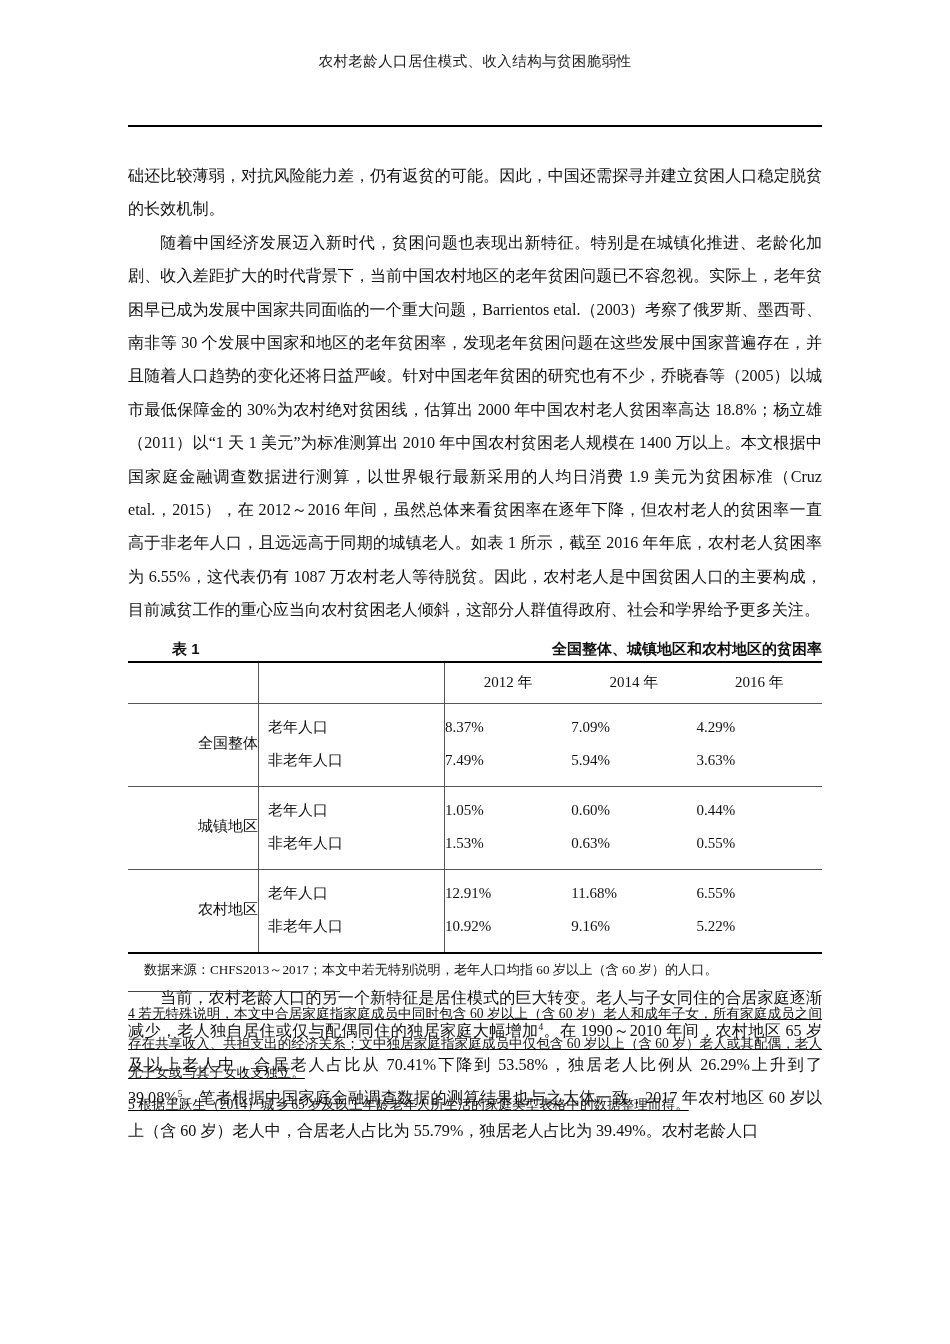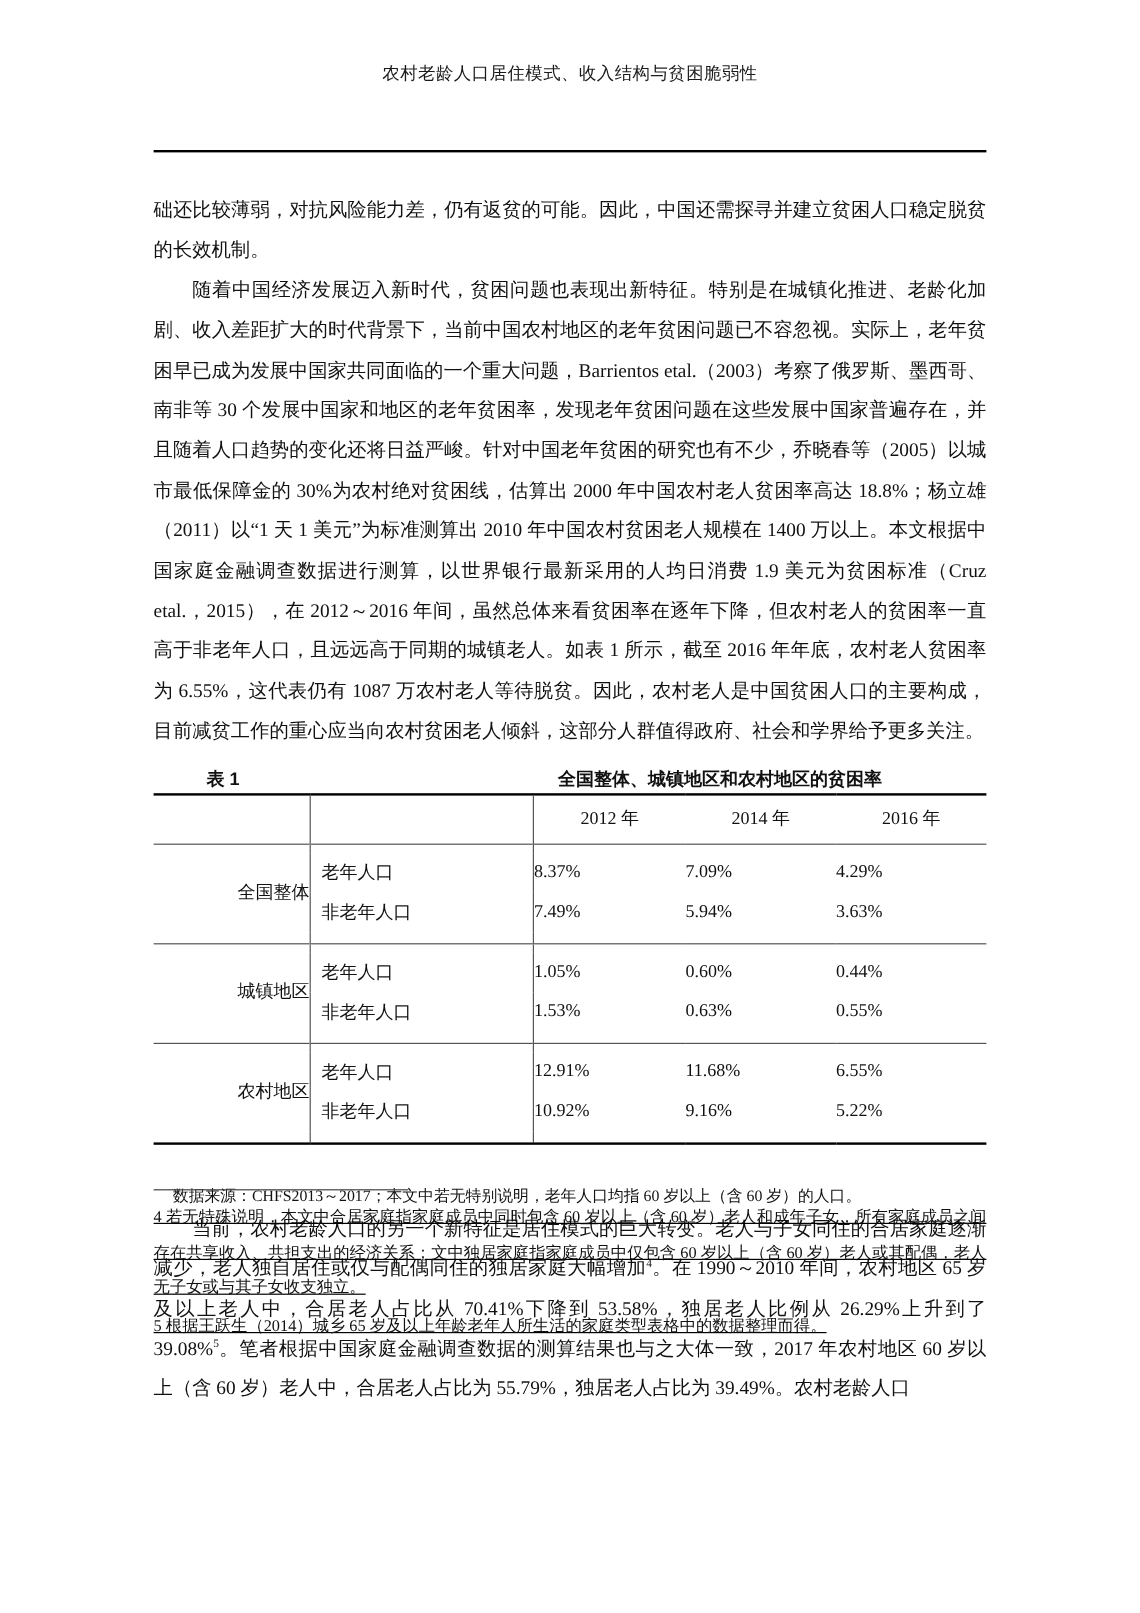"全国整体、城镇地区和农村地区的贫困率" .caption-title { text-align: center -> right }
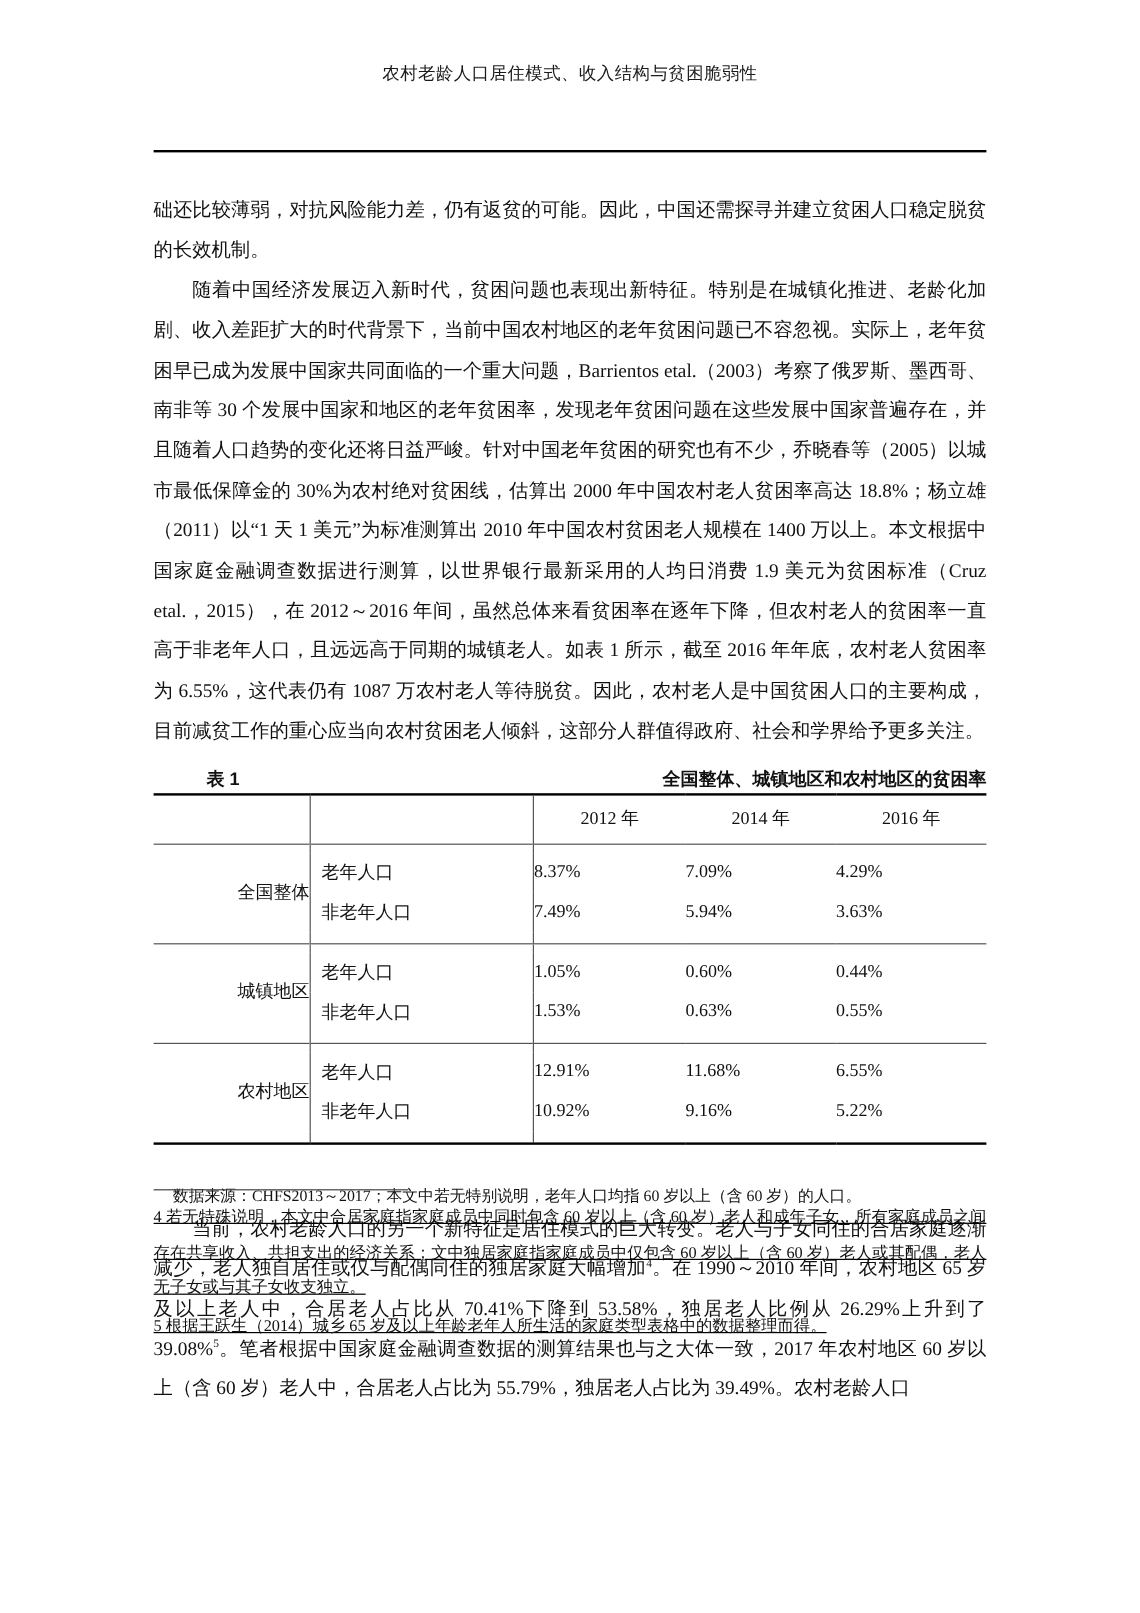"数据来源：CHFS2013～2017；本文中若无特别说明，老年人口均指 60" .table-source { margin-top: 27px -> none }
